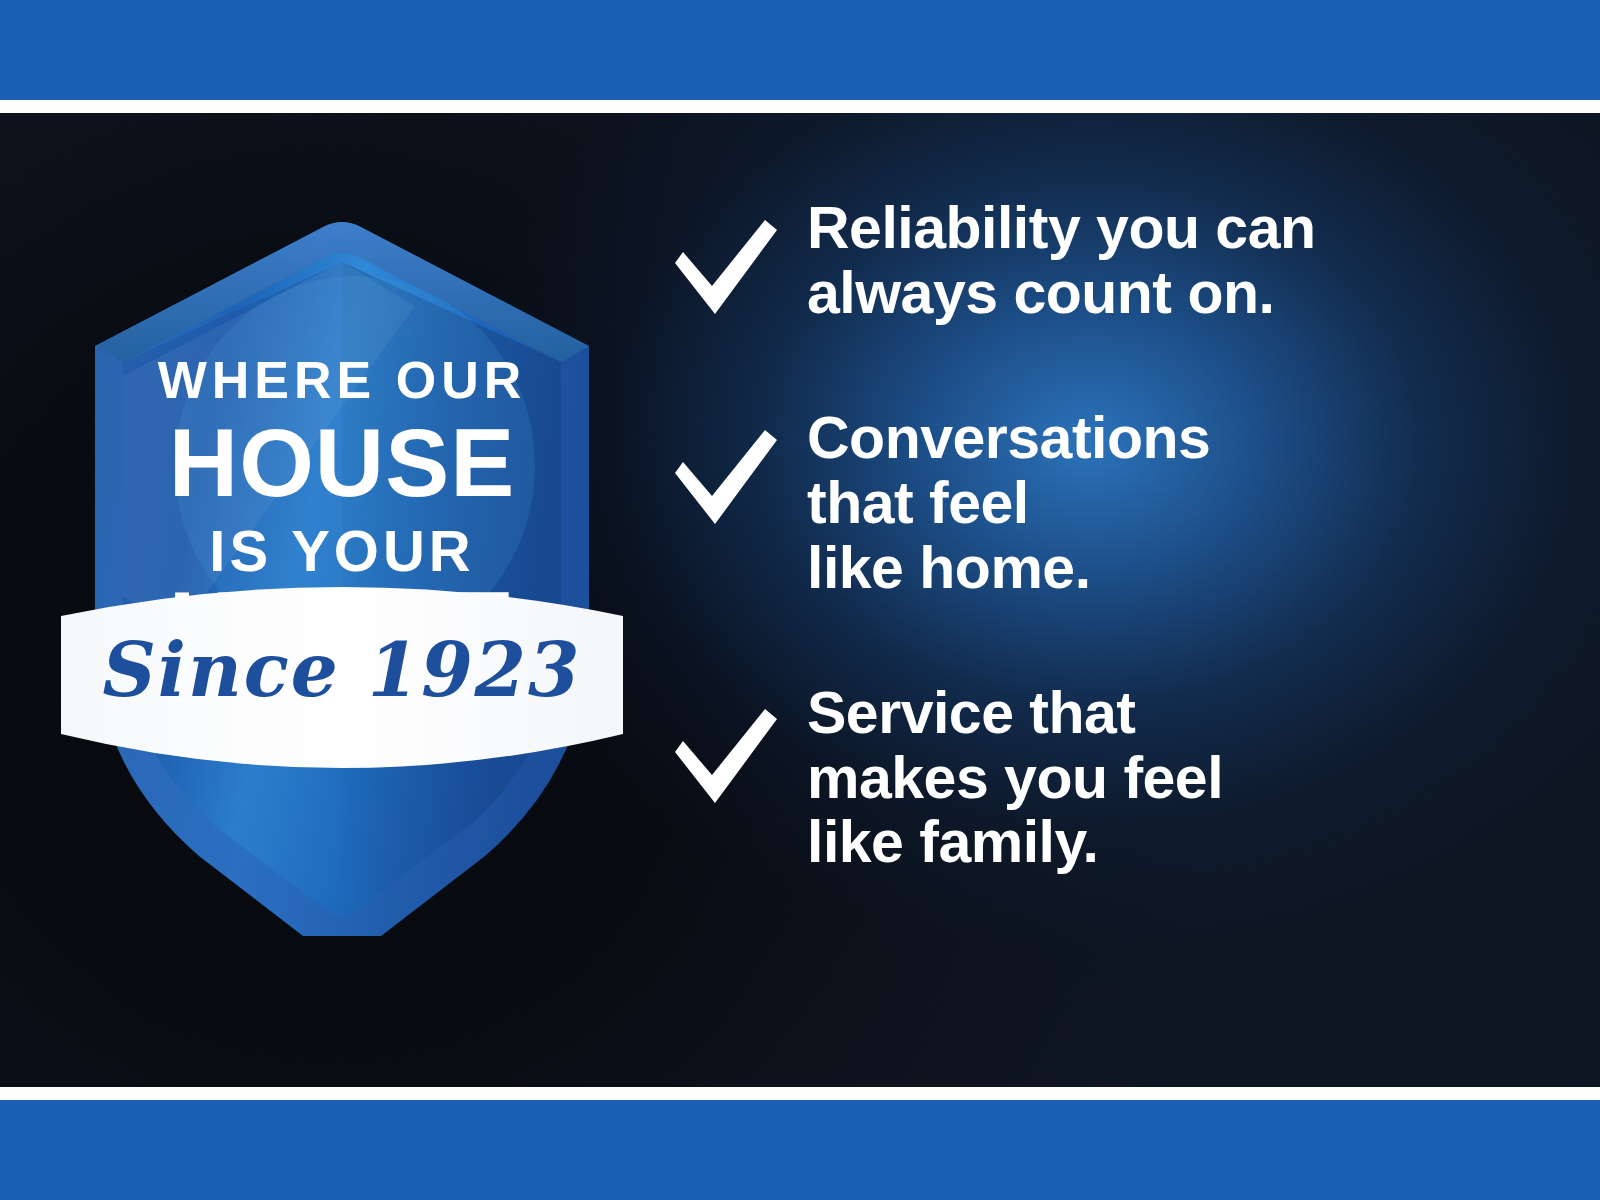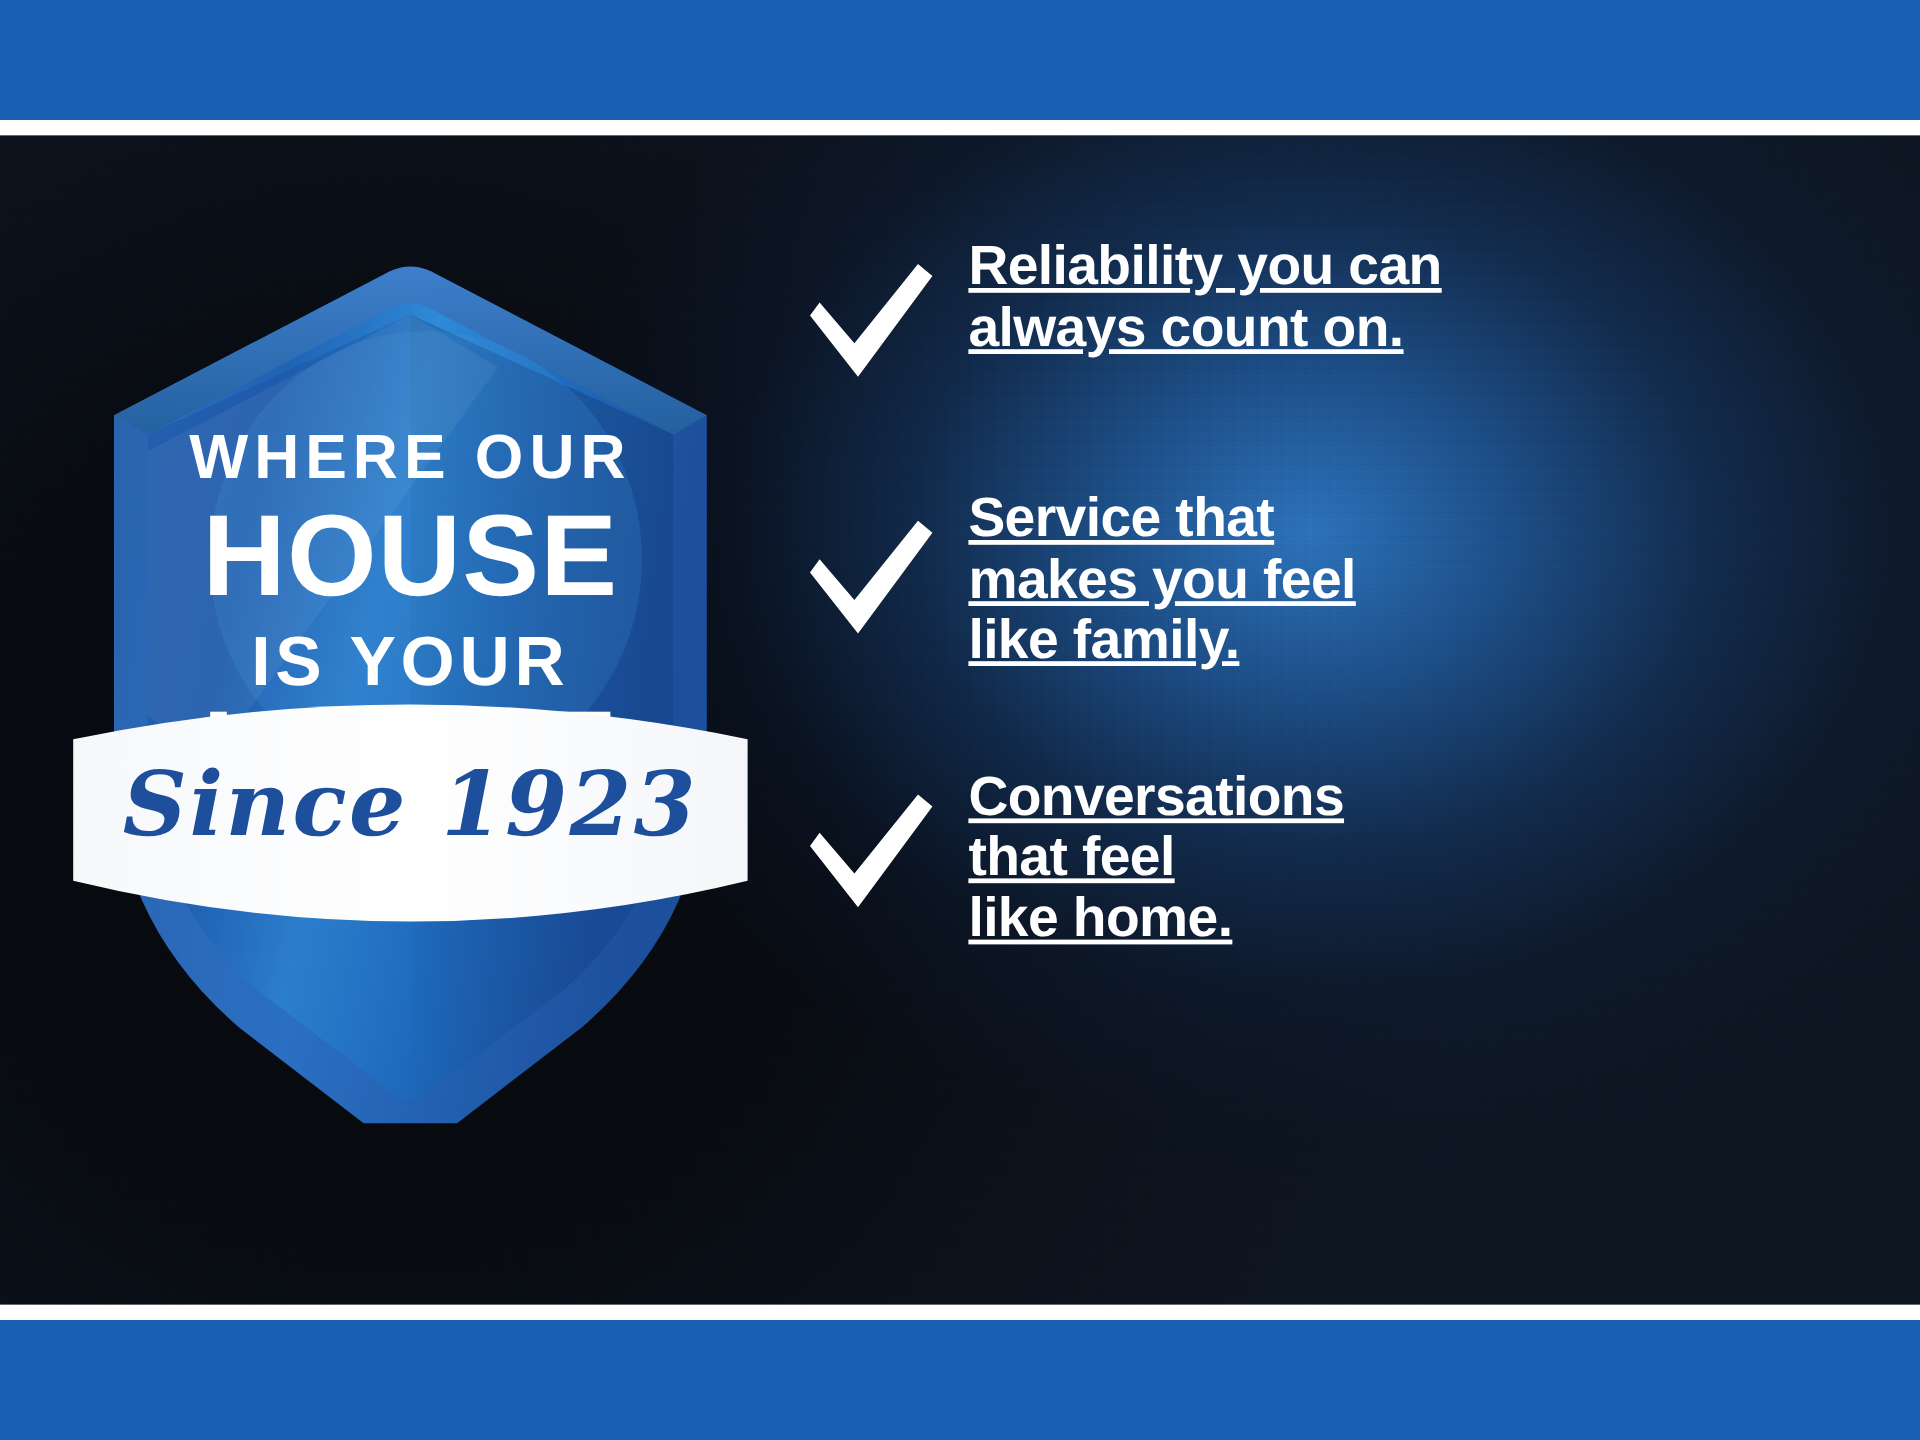"Reliability you can" .bullet-text { font-size: 46px -> 59px; text-decoration: underline -> none }
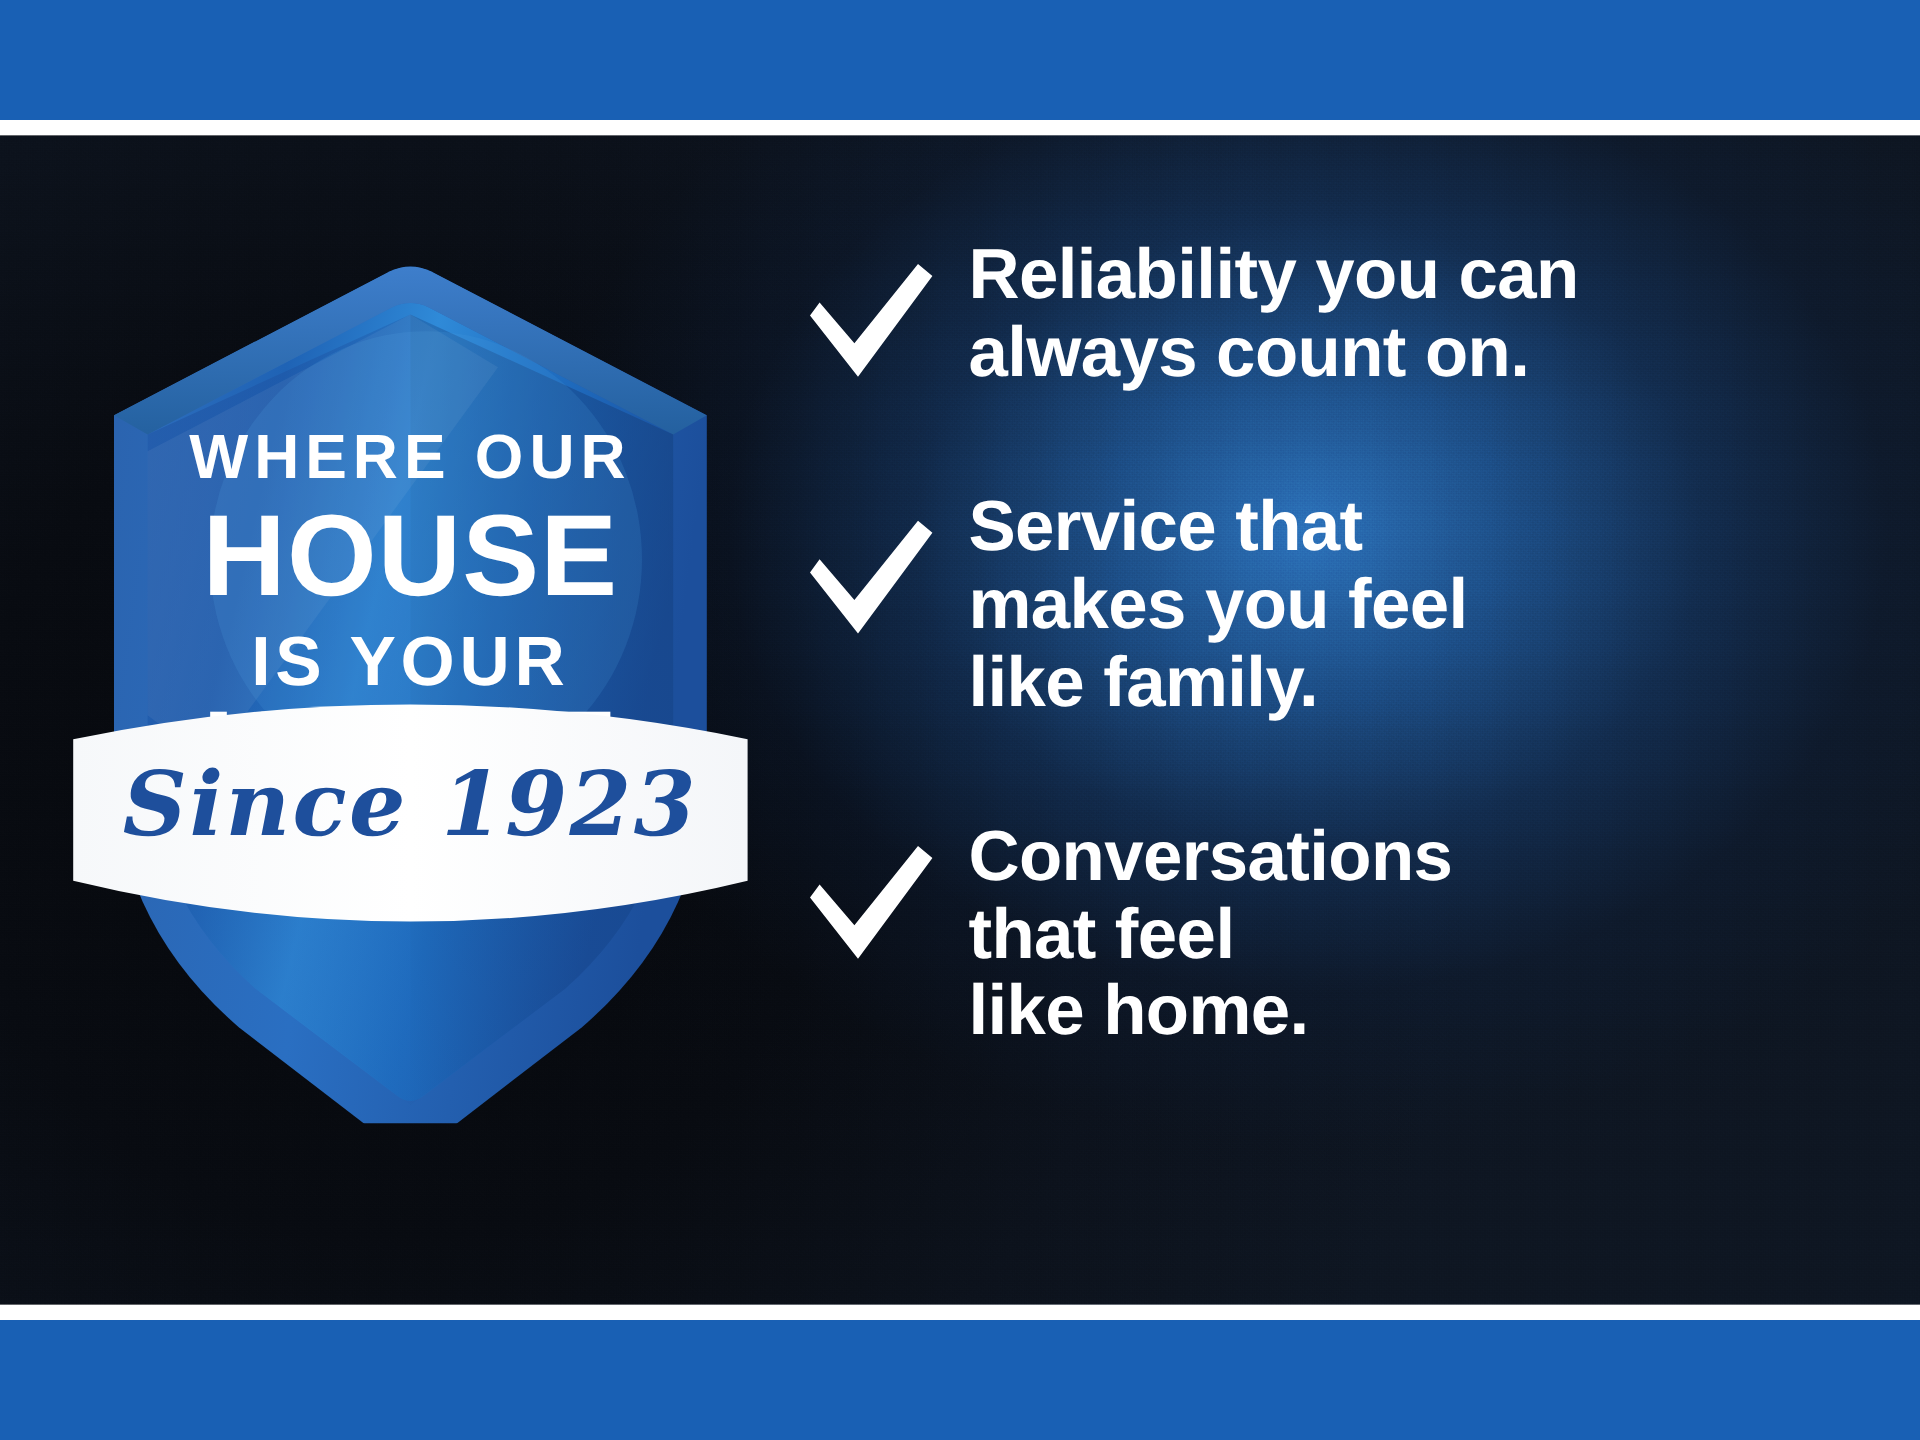"Service that" div.bullet { order: before "Conversations" -> after "Conversations" }
